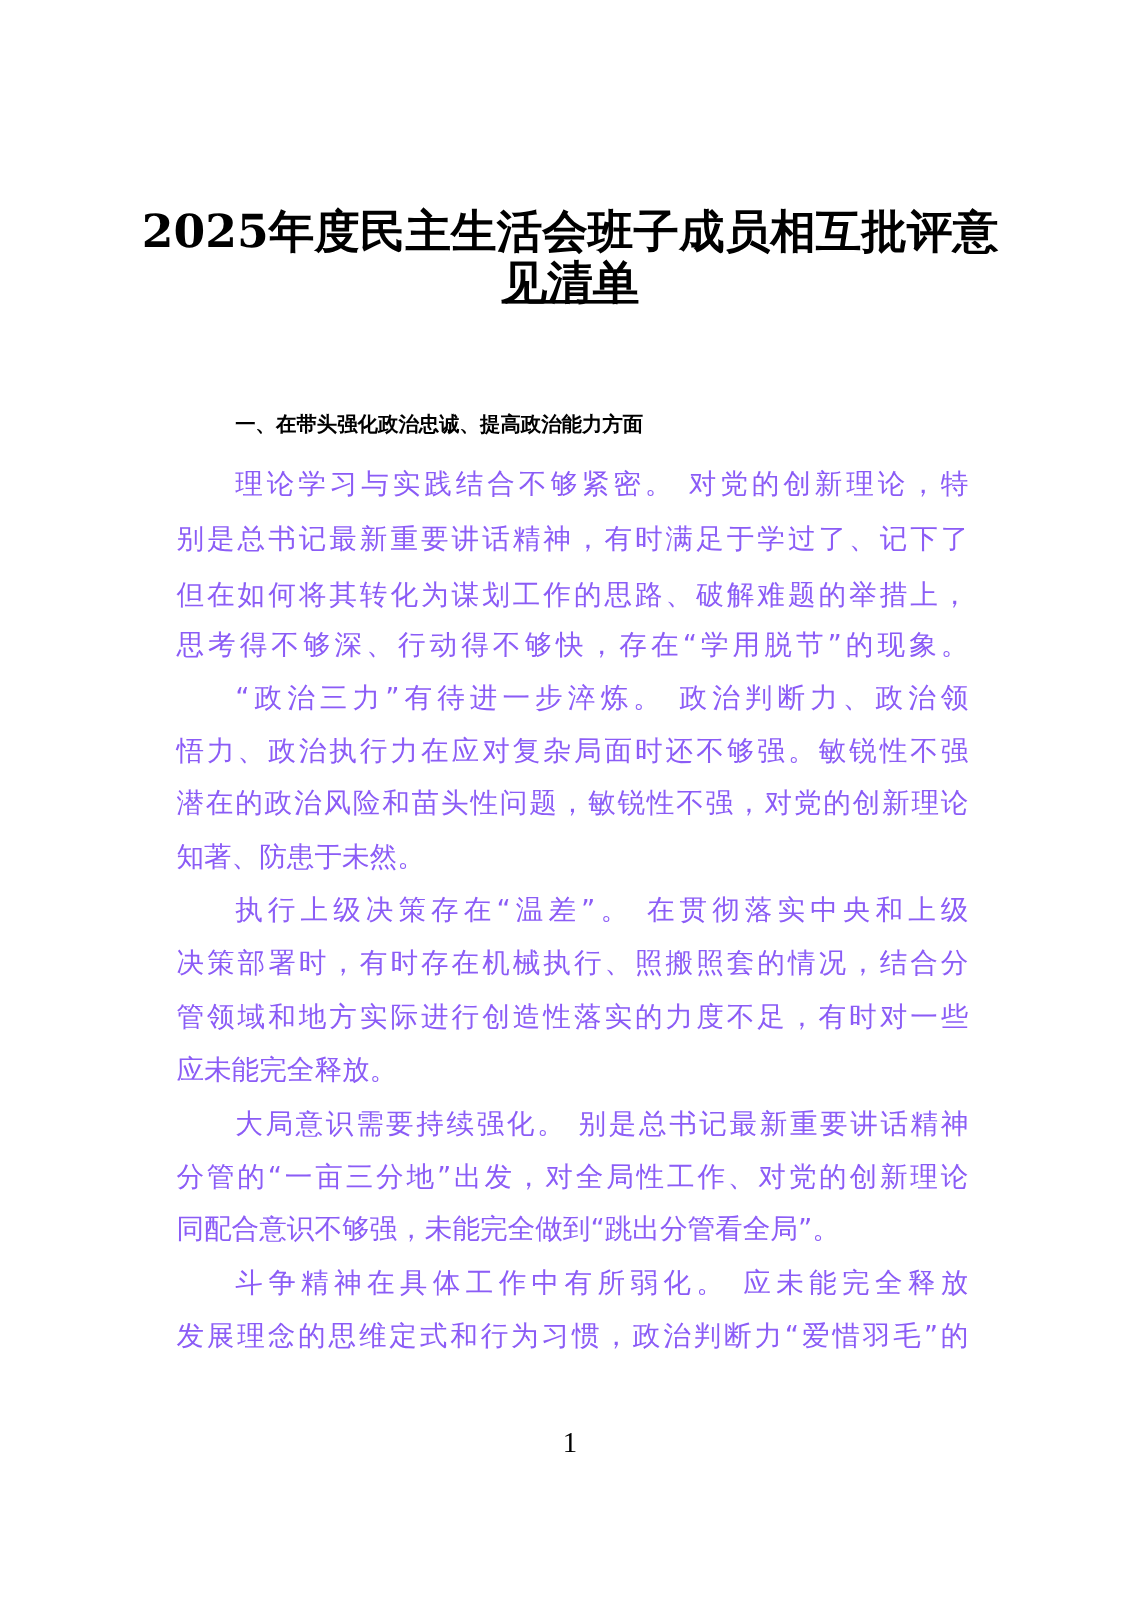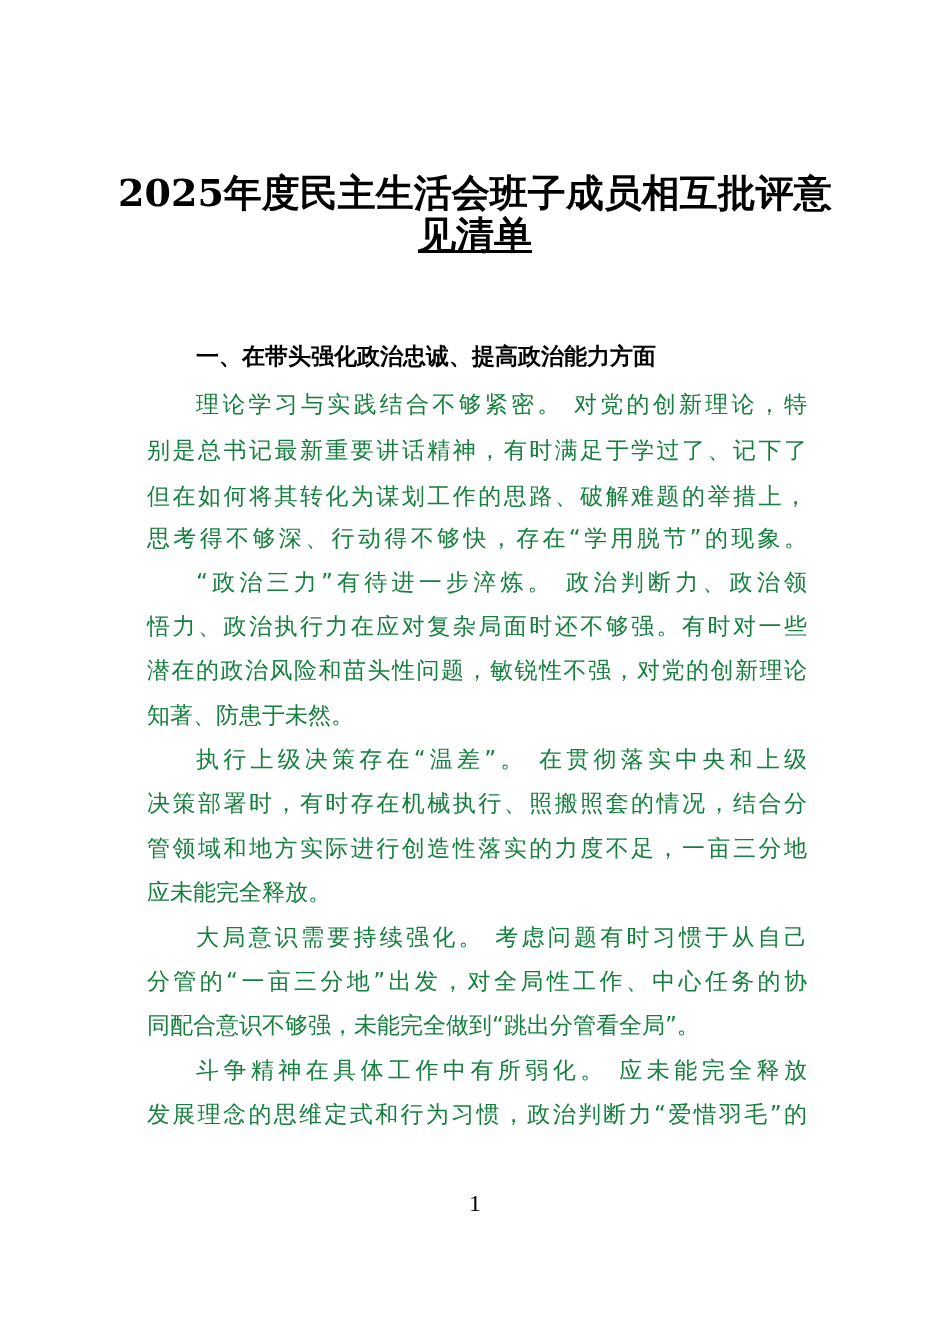"一、在带头强化政治忠诚、提高政治能力方面" .heading { font-family: Liberation Sans, sans-serif -> Liberation Mono, monospace; font-size: 23px -> 17px }
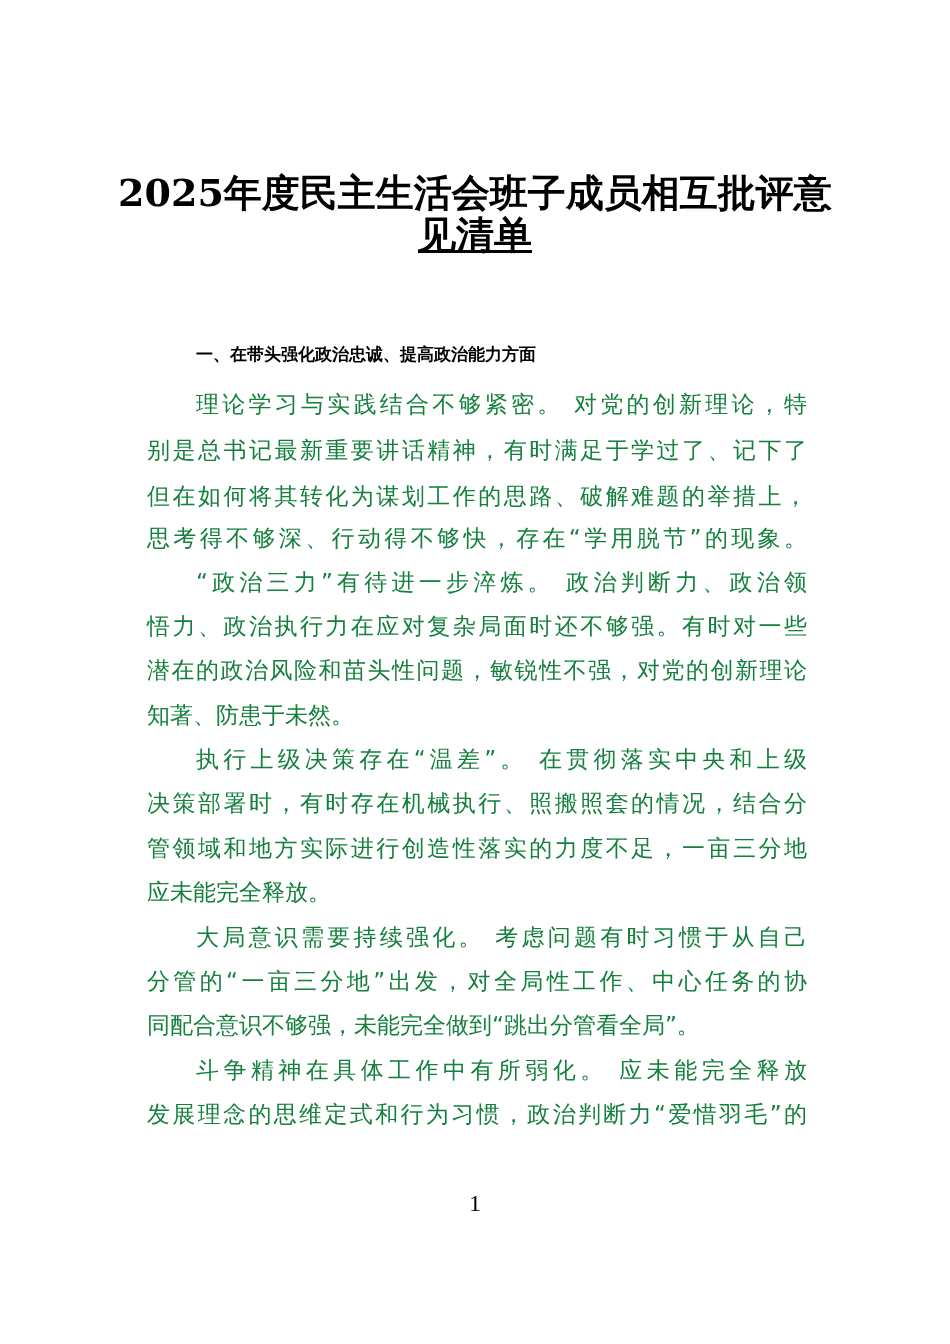"理论学习与实践结合不够紧密。 对党的创新理论，特" .line { color: #15803d -> #8b5cf6 }
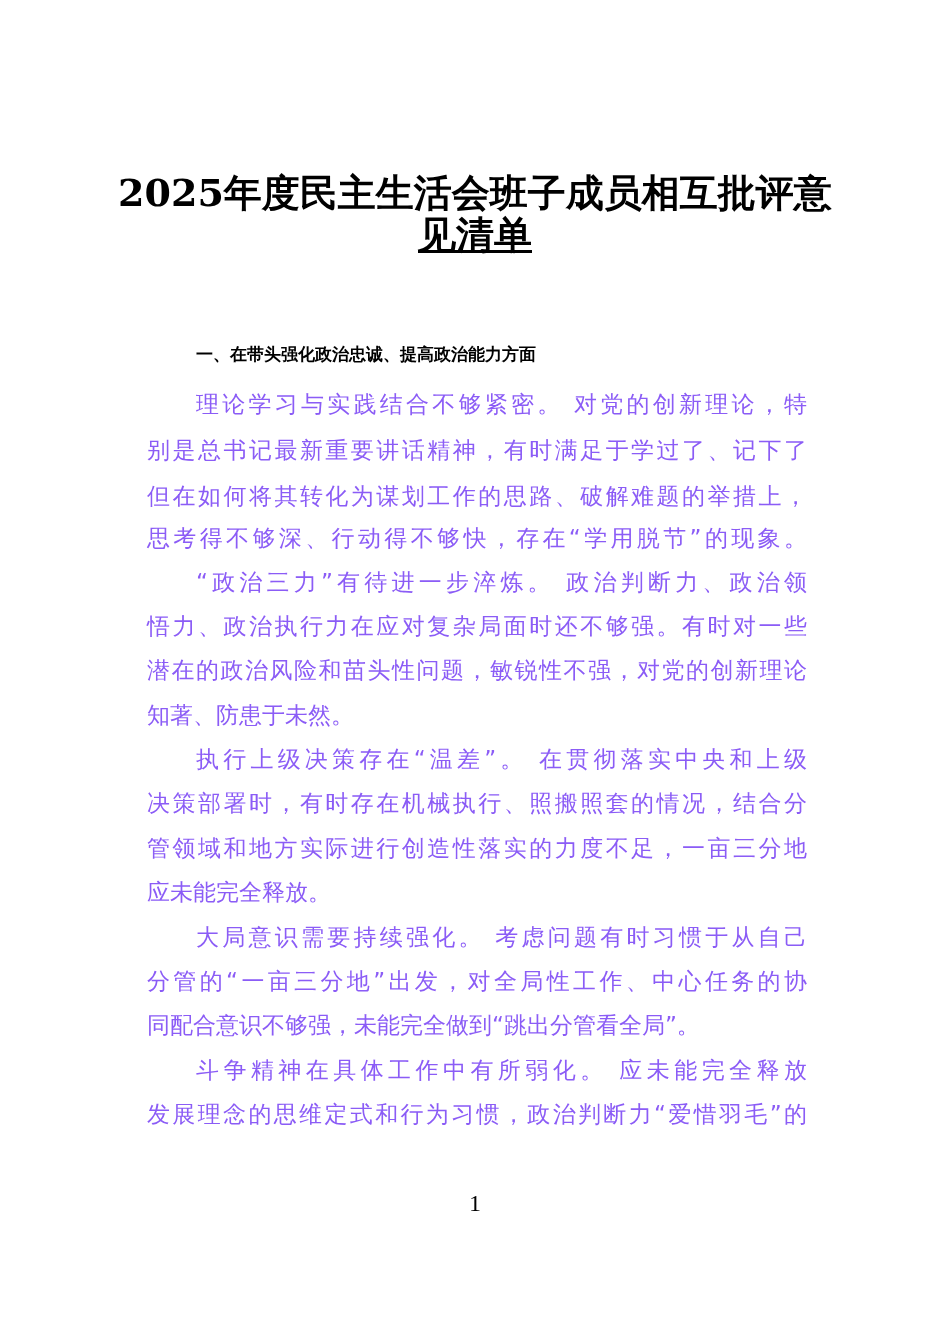"悟力、政治执行力在应对复杂局面时还不够强。有时对一些" div.line { text: 有时对一些 -> 敏锐性不强 }
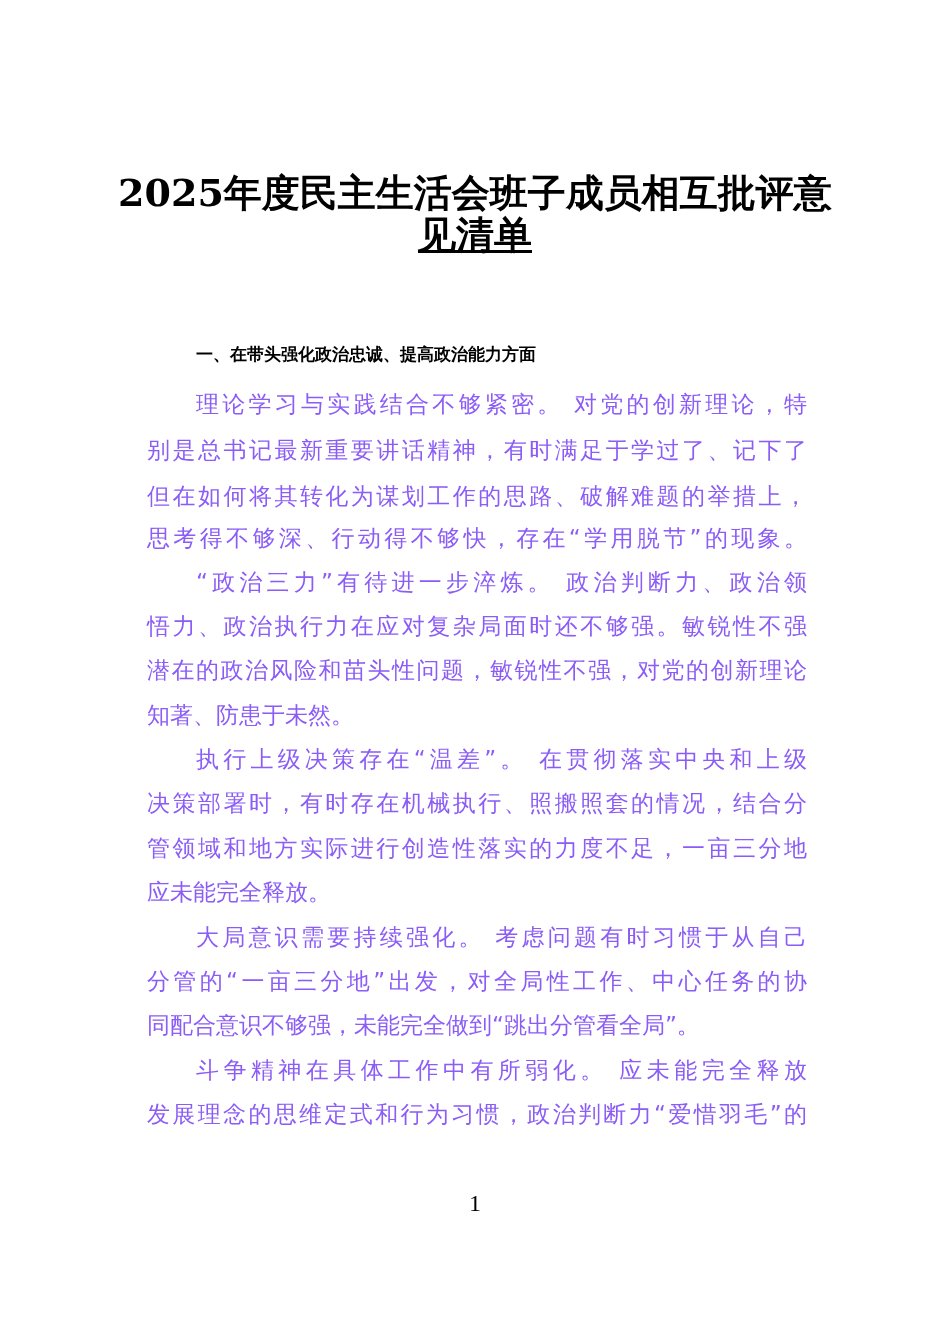"管领域和地方实际进行创造性落实的力度不足，一亩三分地" div.line { text: 一亩三分地 -> 有时对一些 }
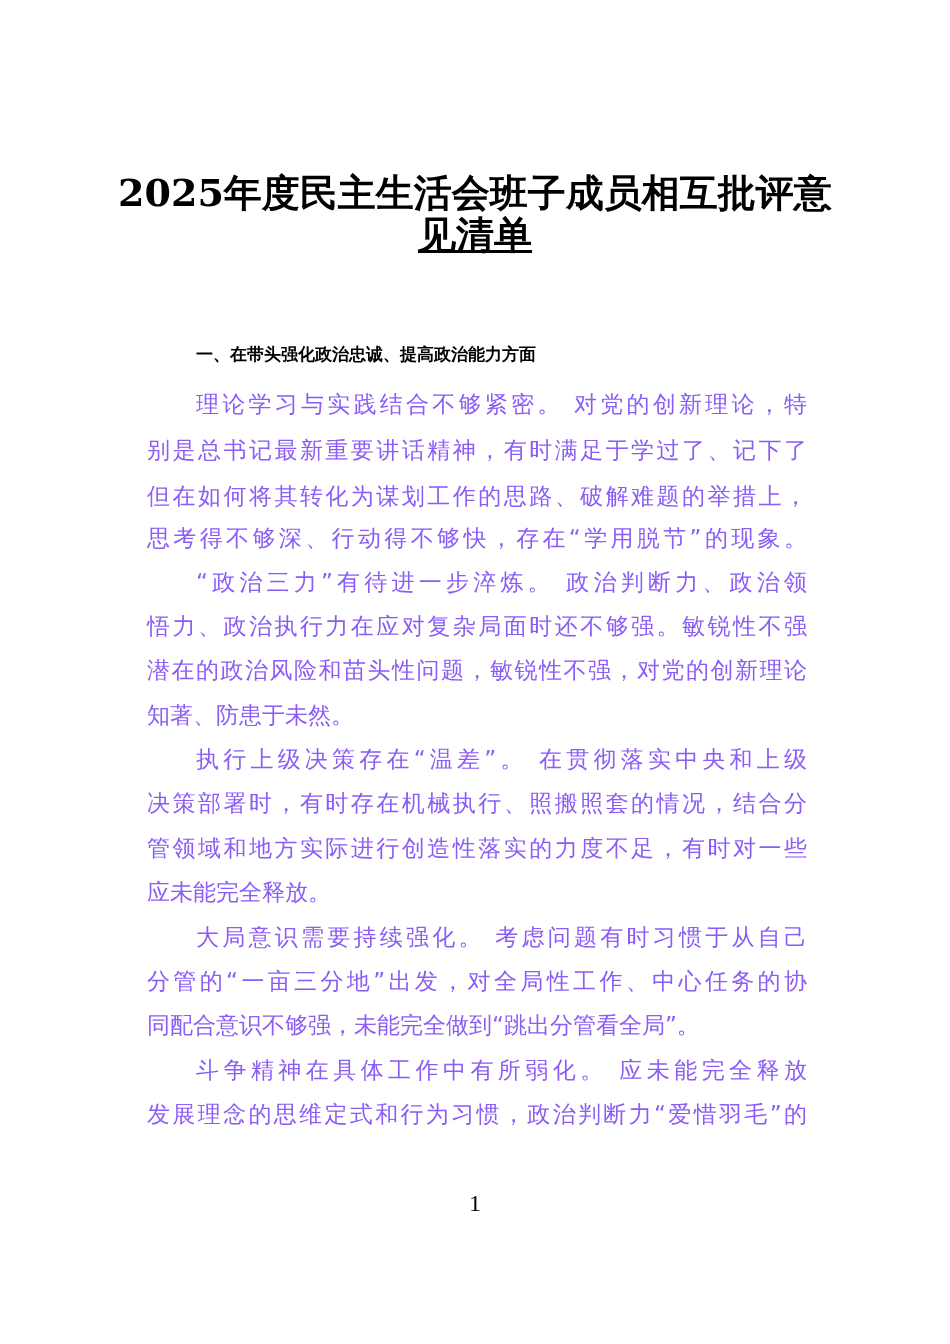"大局意识需要持续强化。 考虑问题有时习惯于从自己" div.line { text: 考虑问题有时习惯于从自己 -> 别是总书记最新重要讲话精神 }
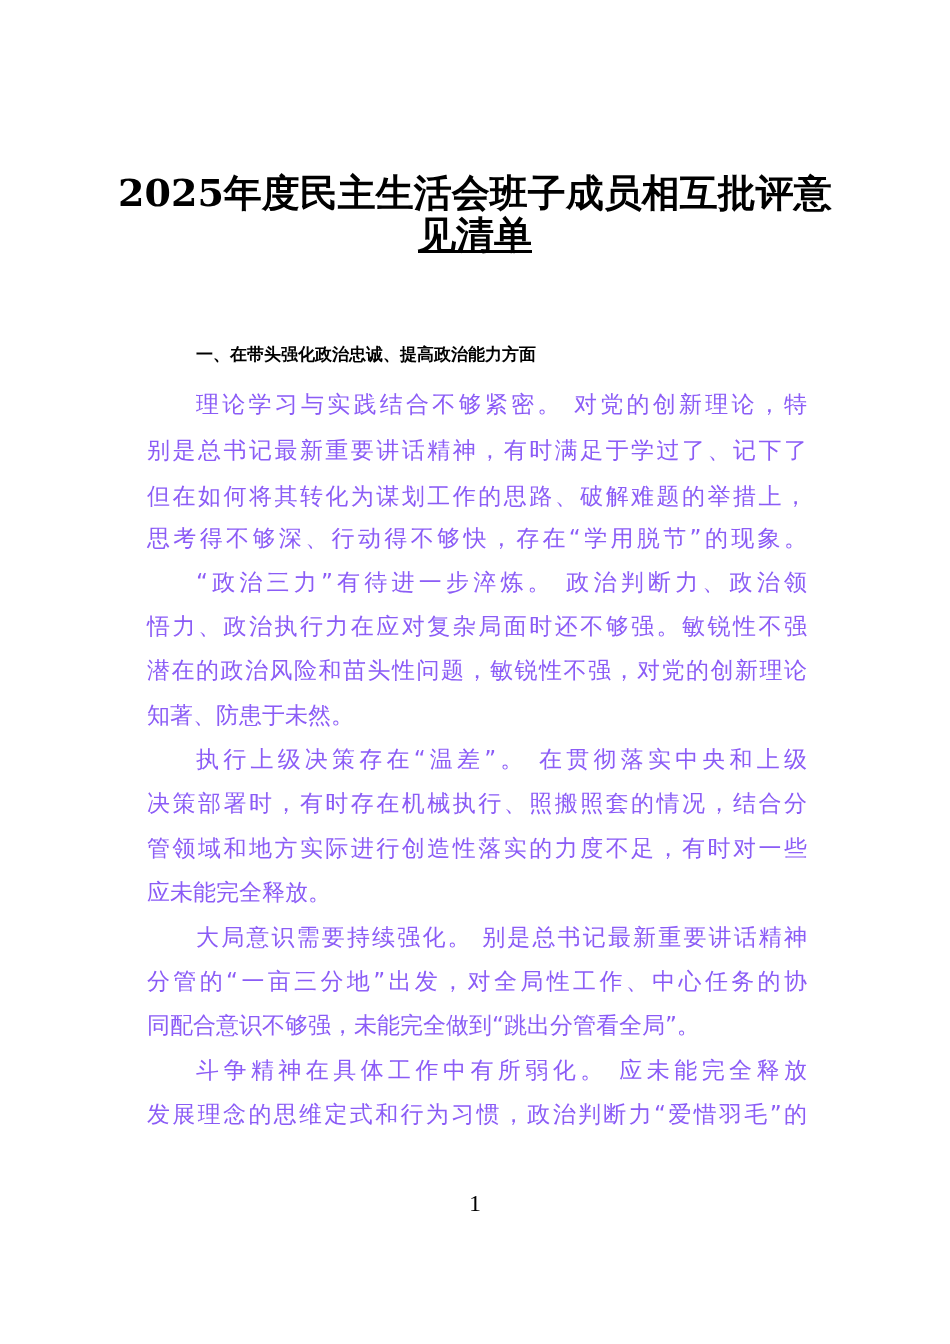"分管的“一亩三分地”出发，对全局性工作、中心任务的协" div.line { text: 中心任务的协 -> 对党的创新理论 }
